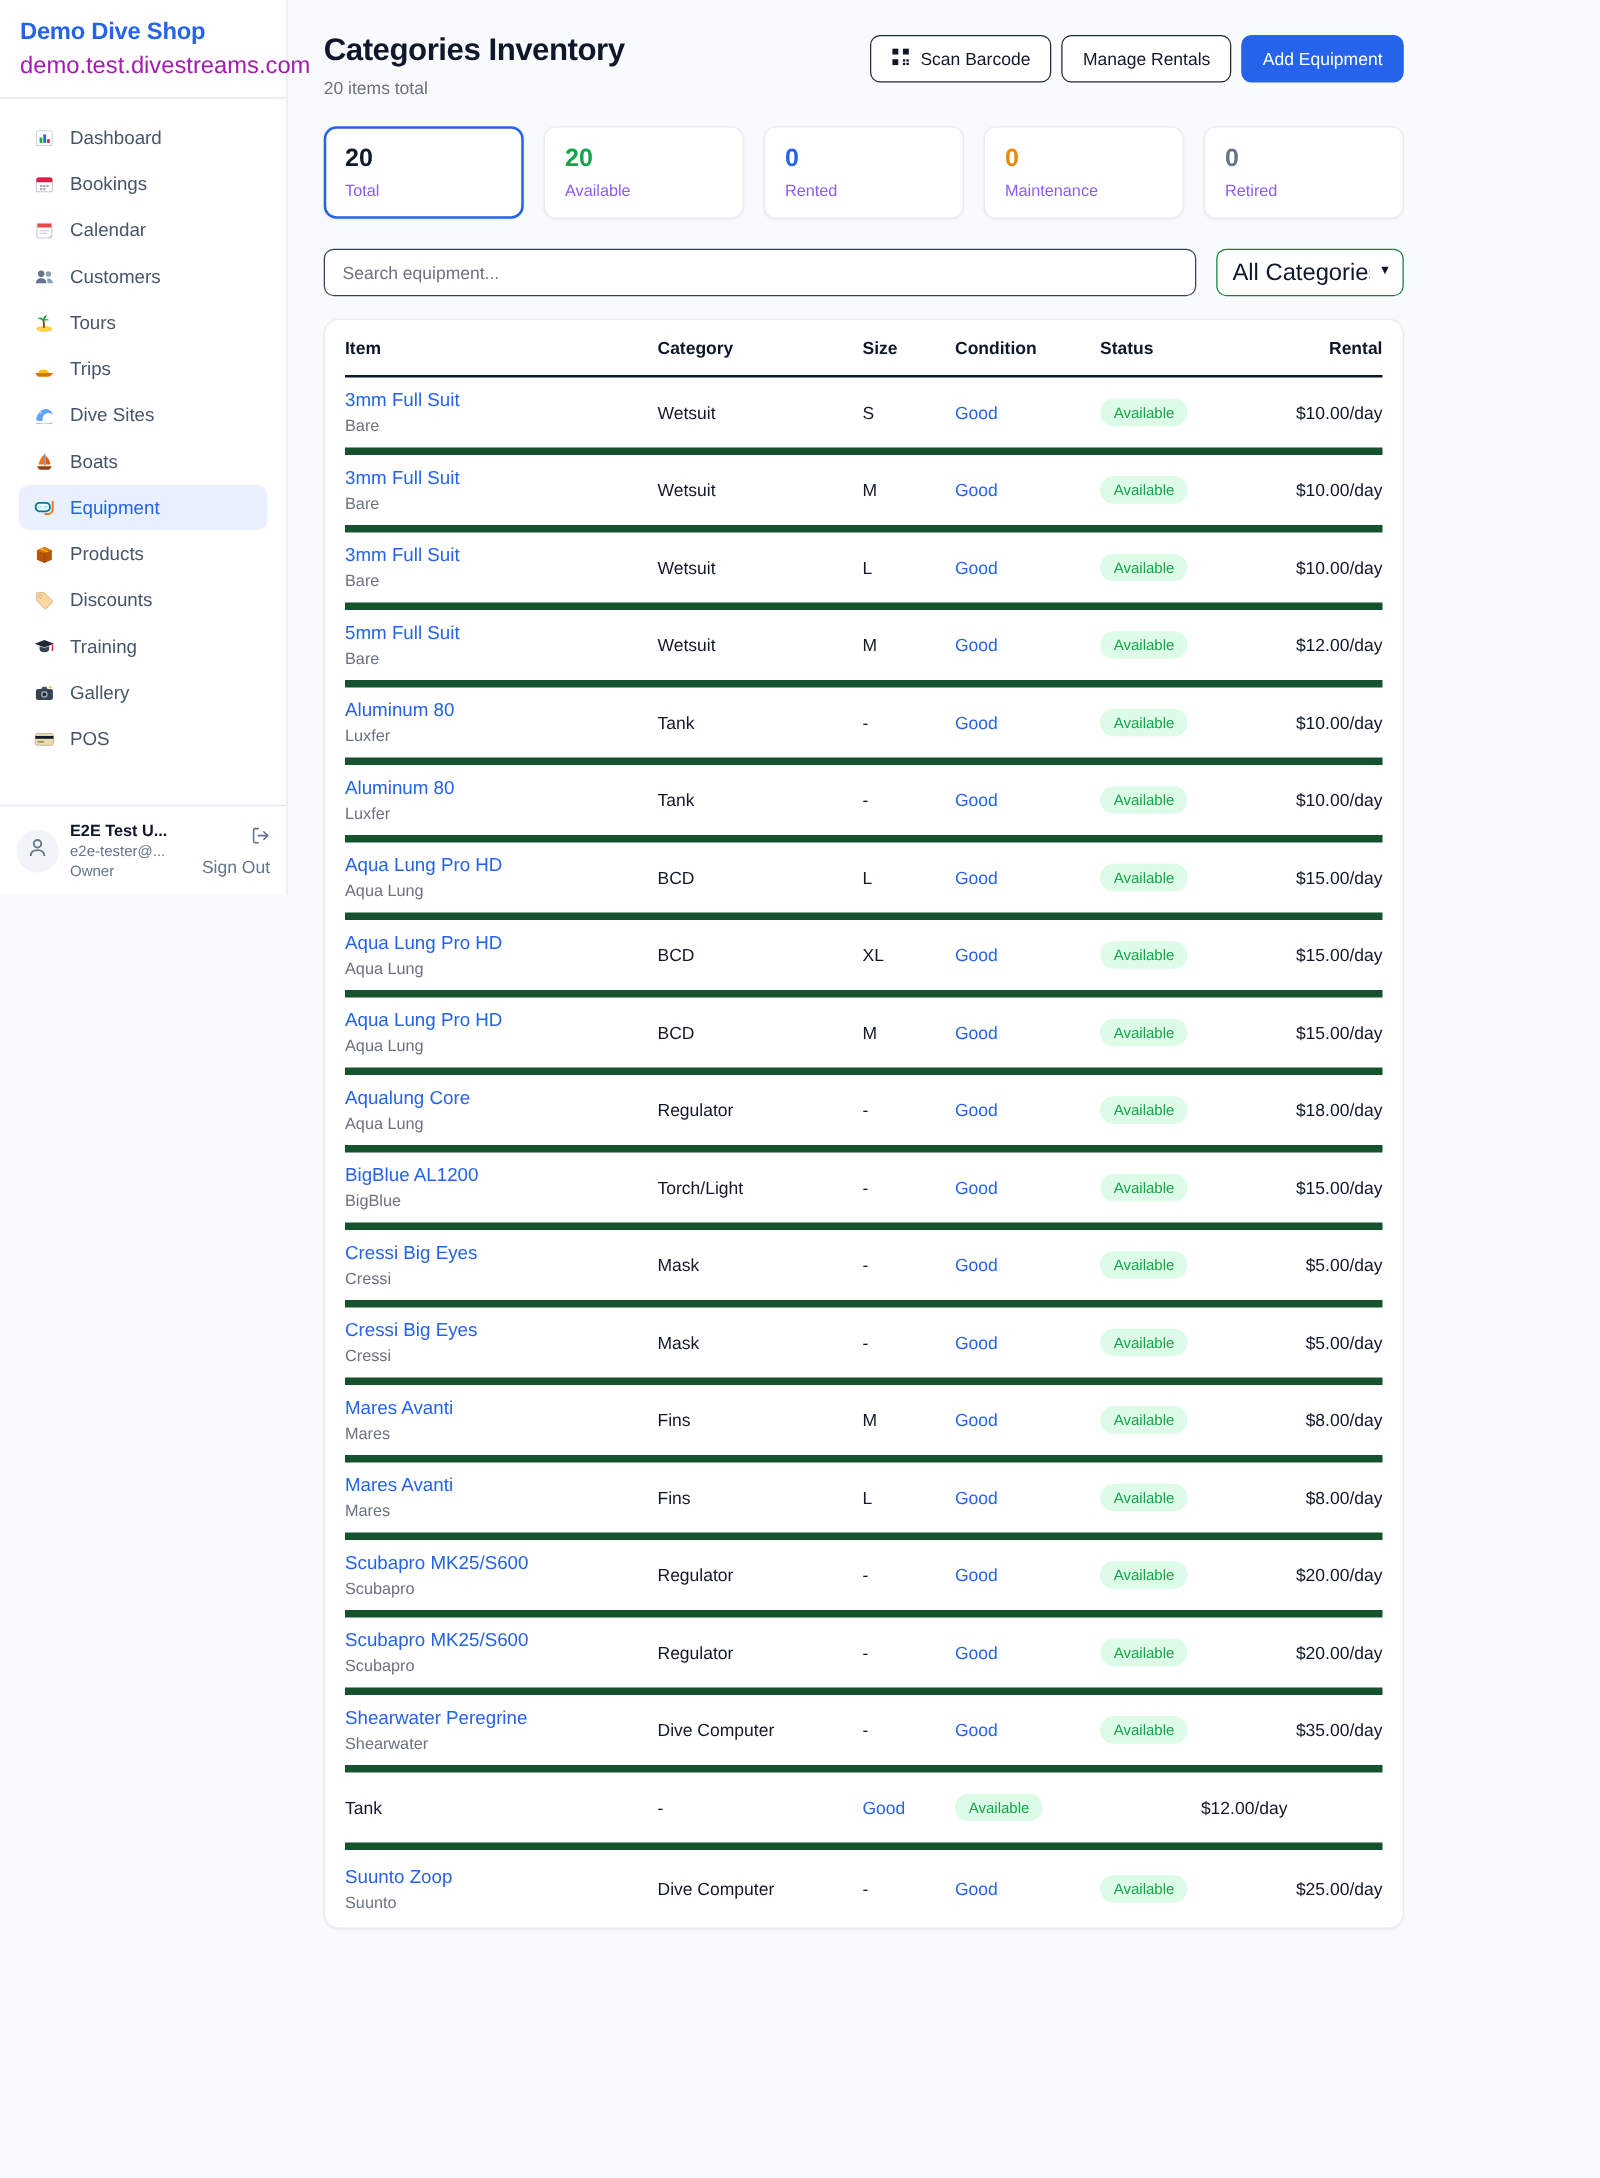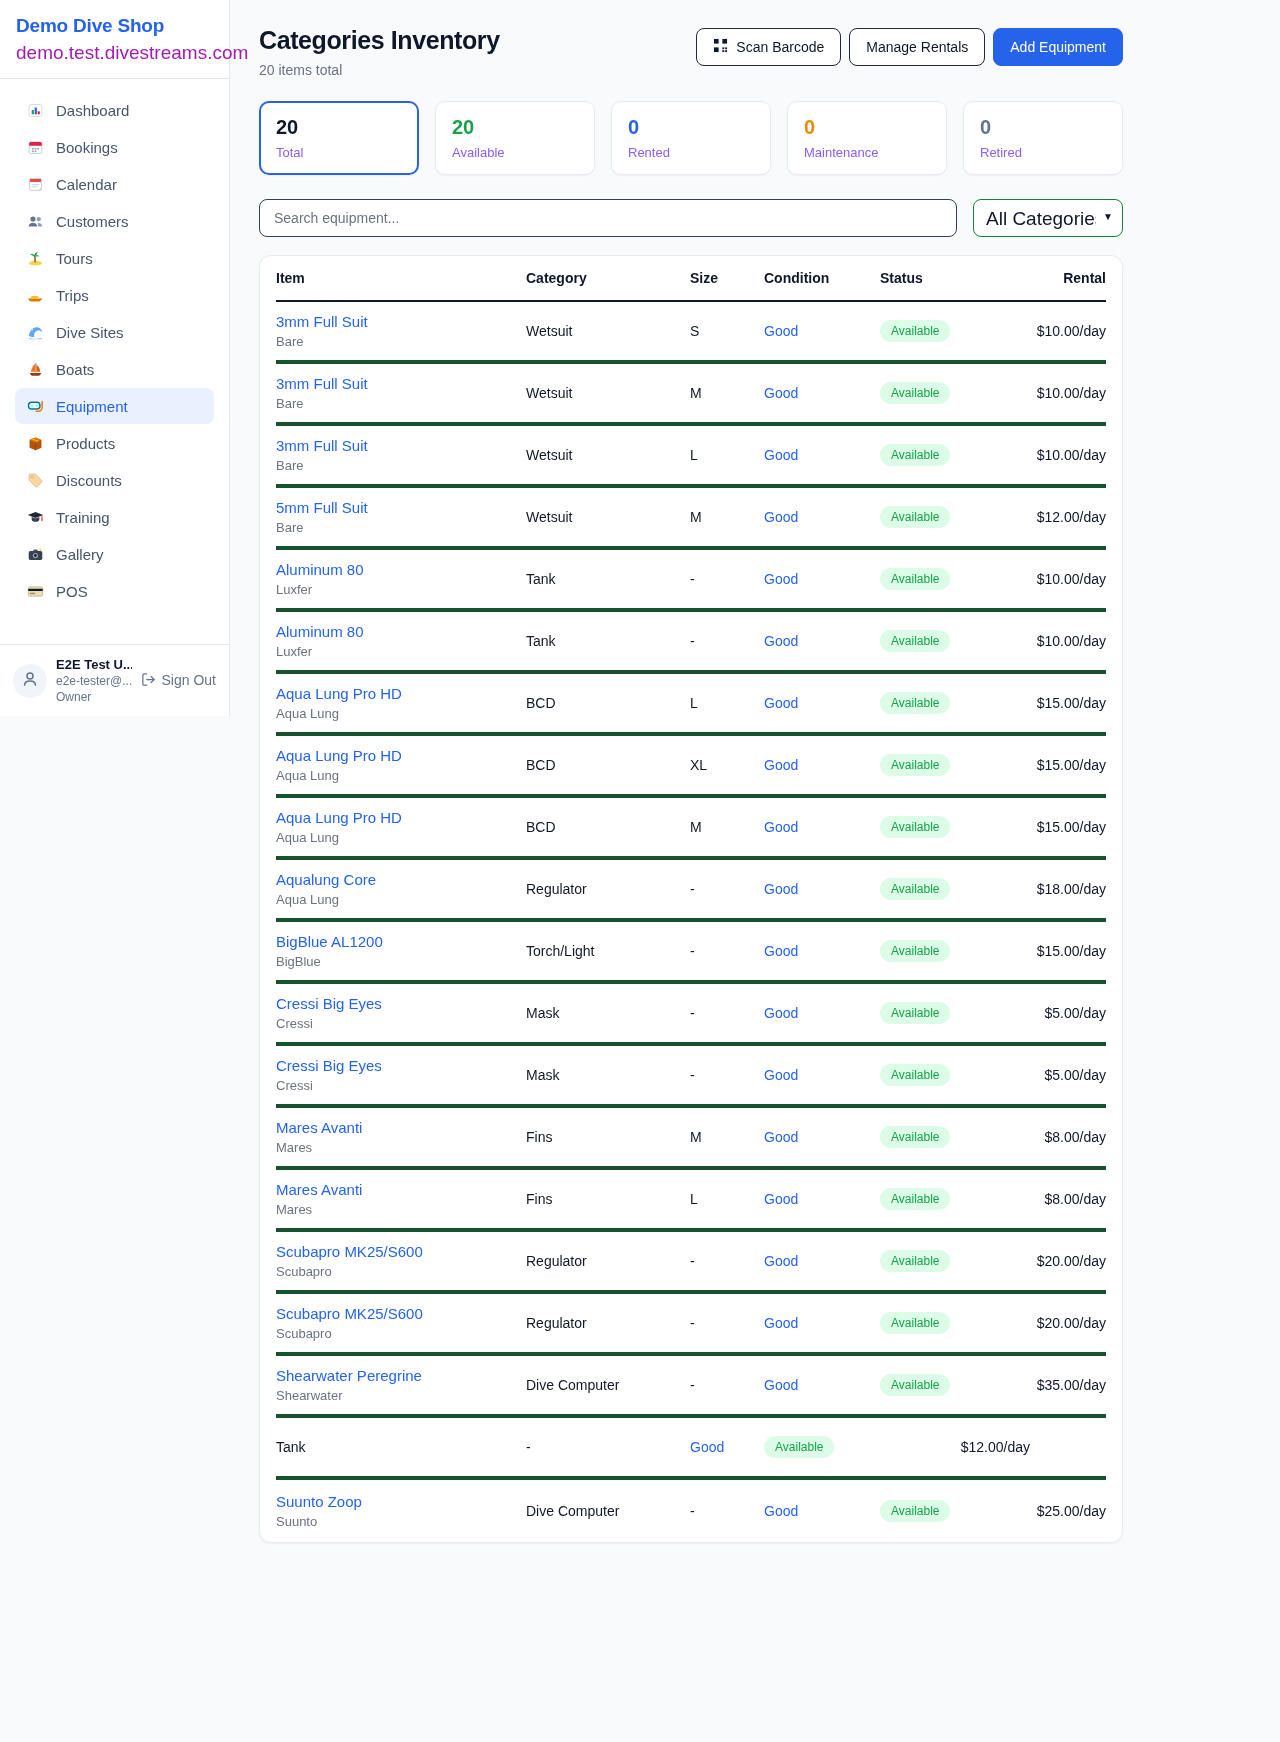"3mm Full Suit" .trow { border-bottom: 4px solid #14532d -> 6px solid #14532d }
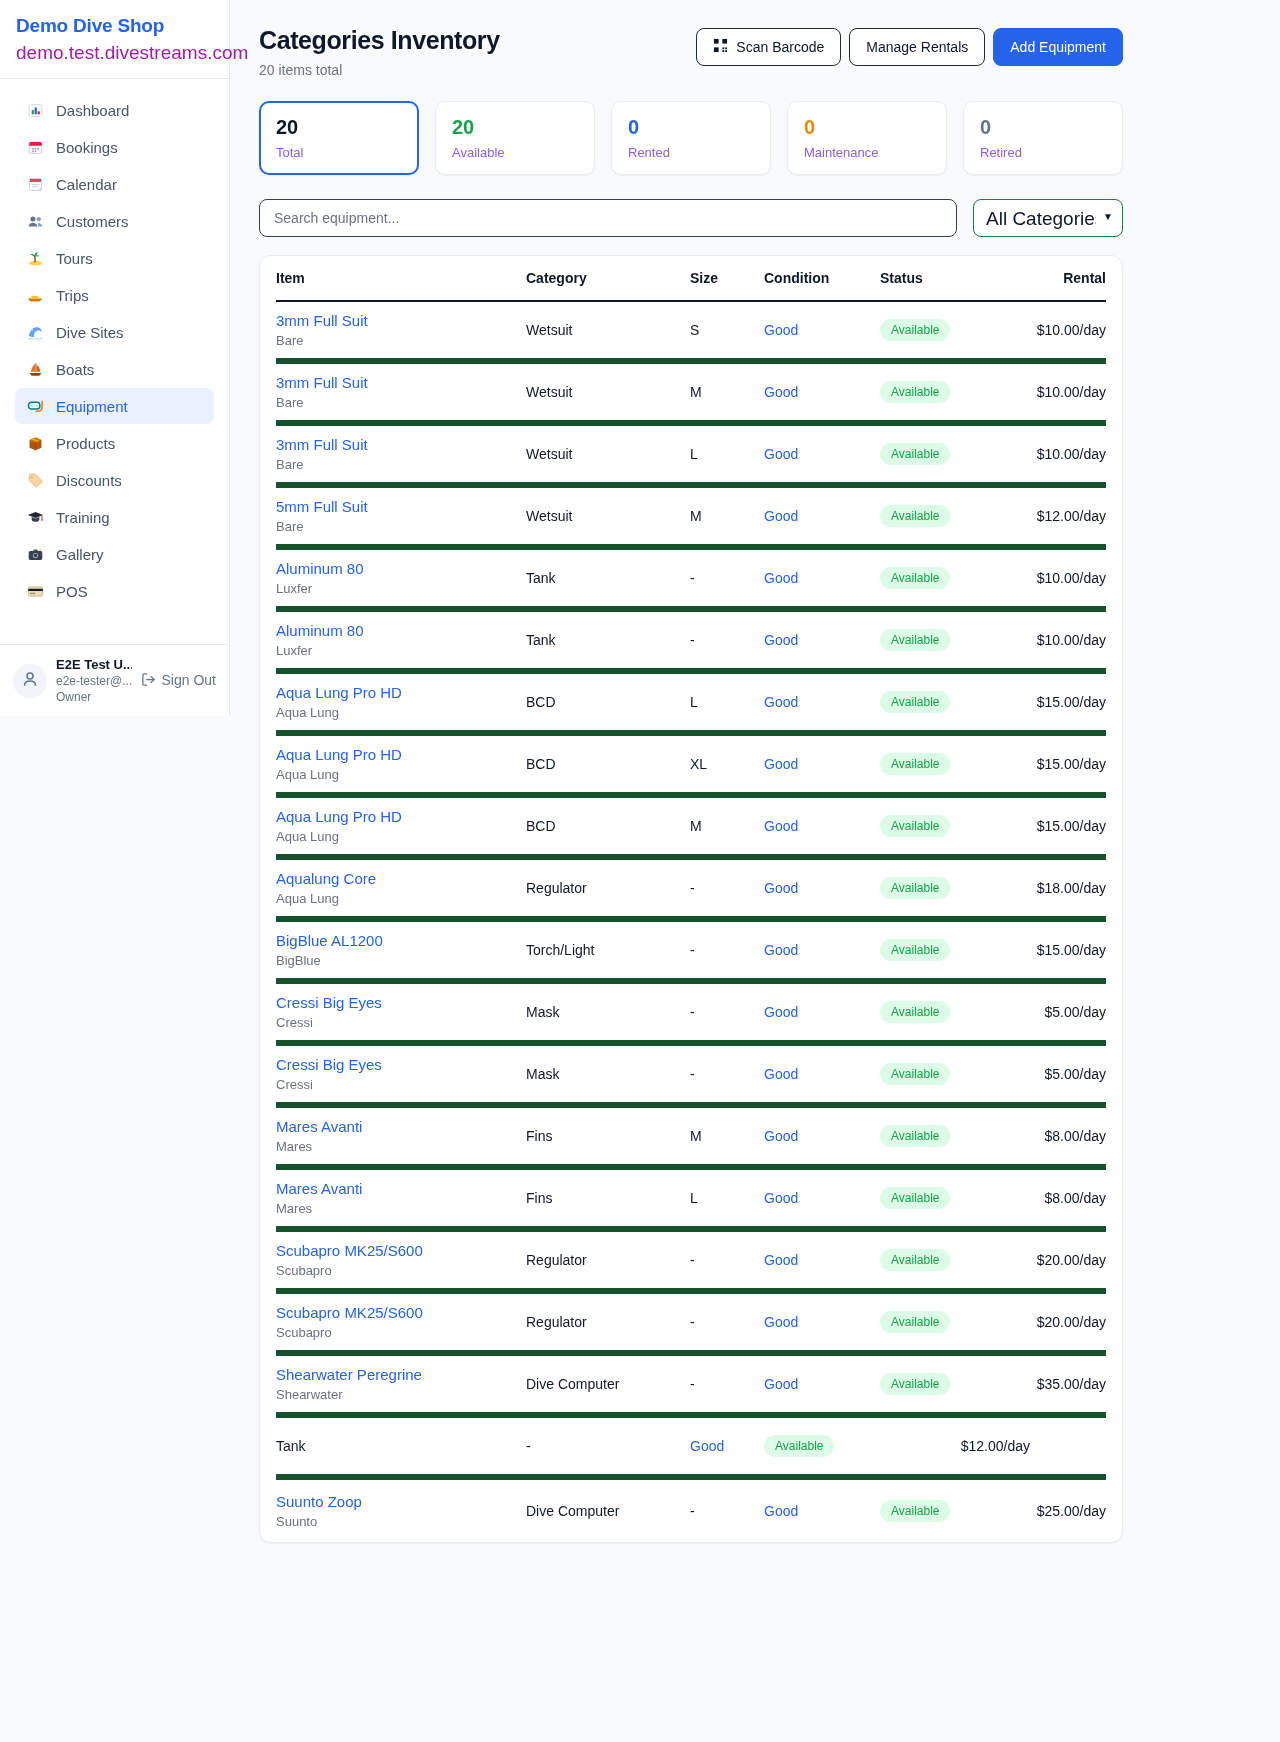"Sign Out" .signout { align-items: flex-start -> flex-end; flex-direction: none -> column }
